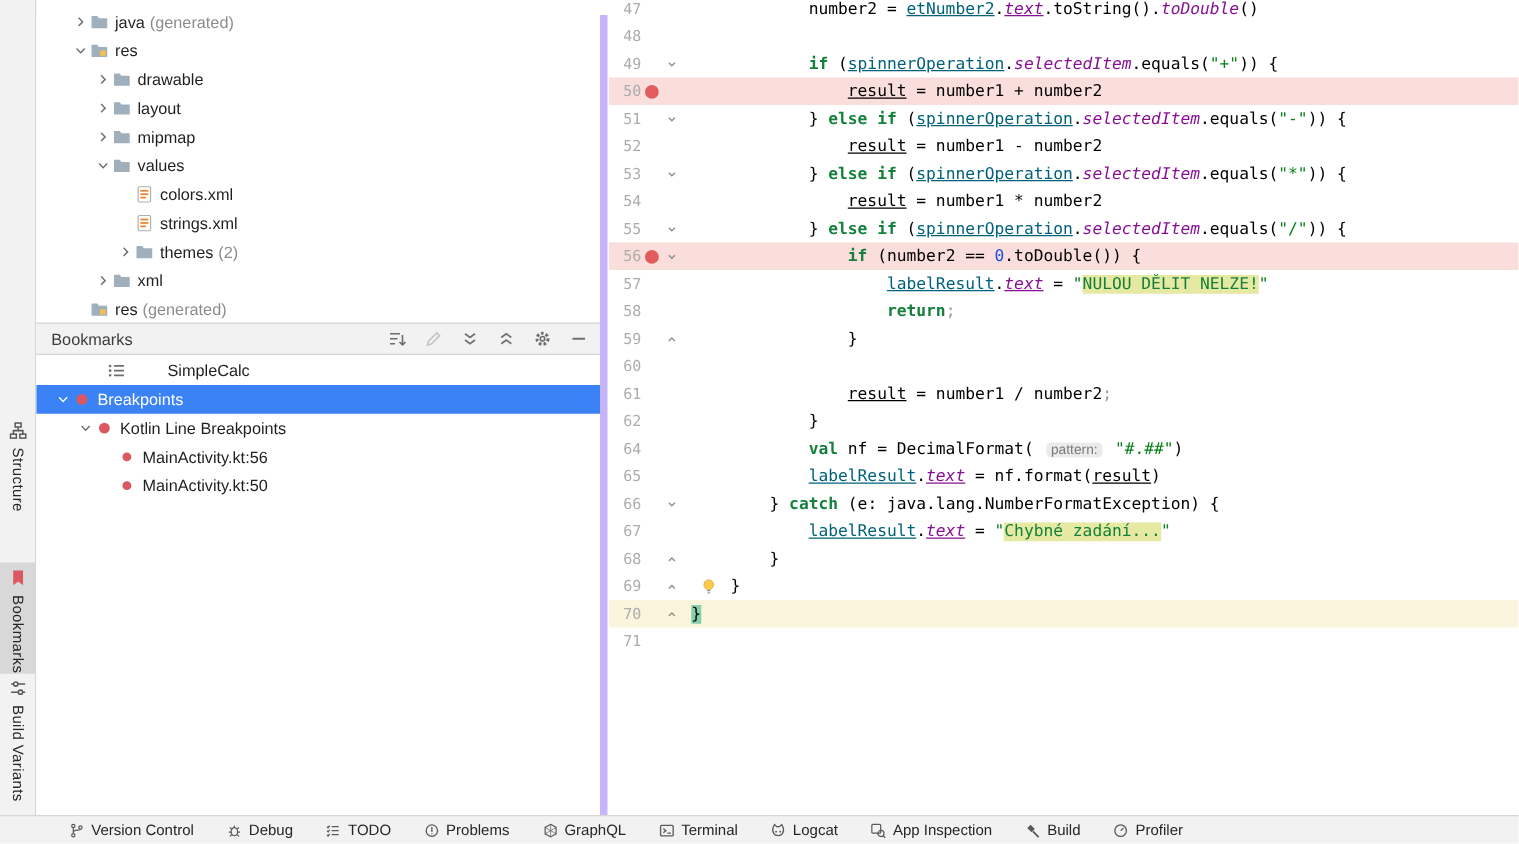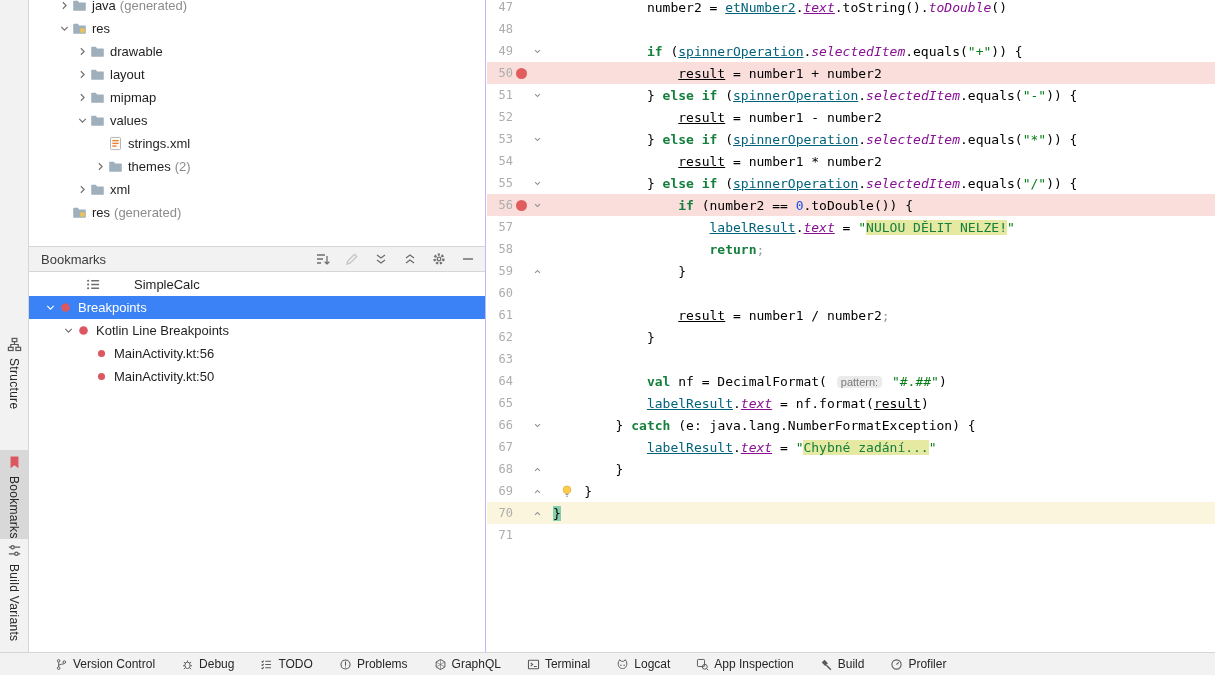"java" .left-panel { border-right: 1px solid #c4b5fd -> 6px solid #c4b5fd; top: 0 -> 12px }
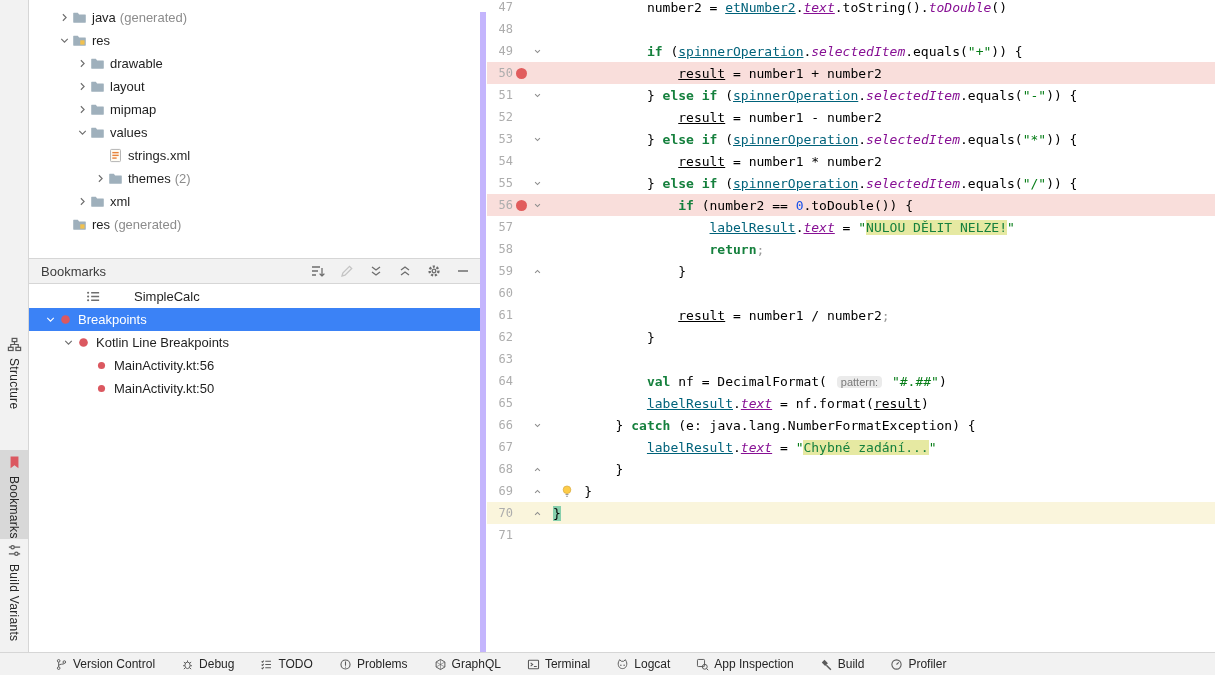"colors.xml" div.trow { html: none -> <div> <span></span> <span> <svg> <rect></rect> <rect></rect> <rect></rect> <rect></rect> </svg> </span> <span>colors.xml</span> </div> }
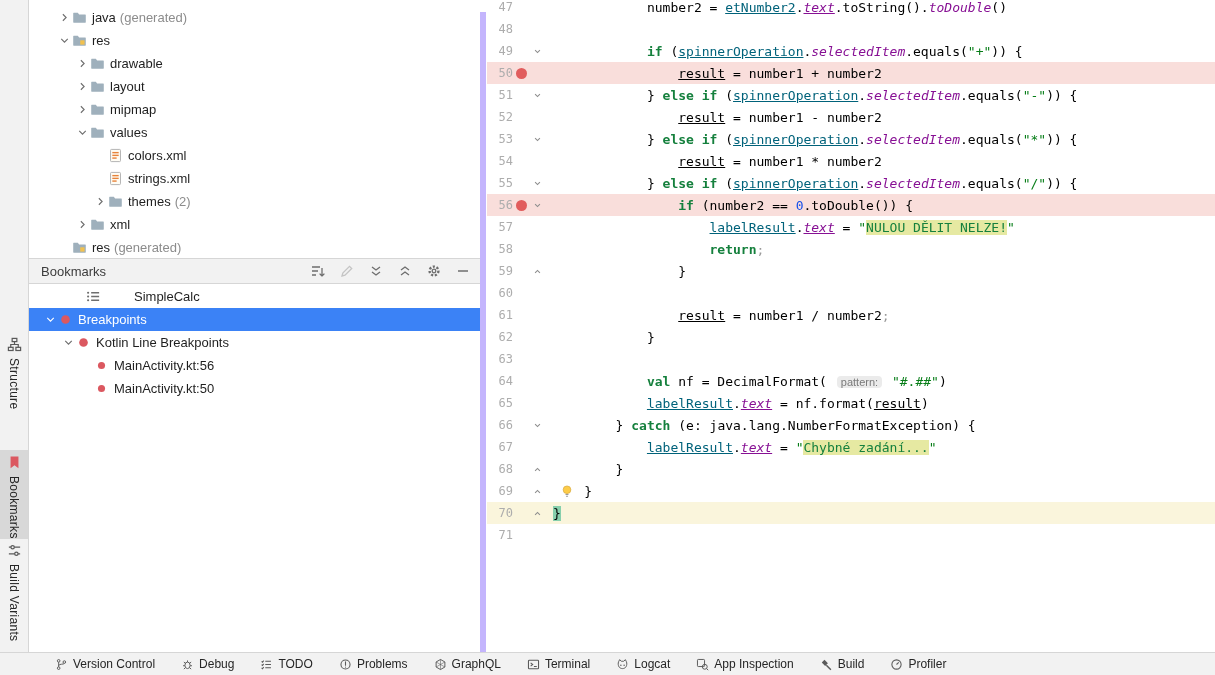"63" div.eline { html: <div> <span>63</span> <span></span> <span></span> <span></span> <span></span> </div> -> none }
